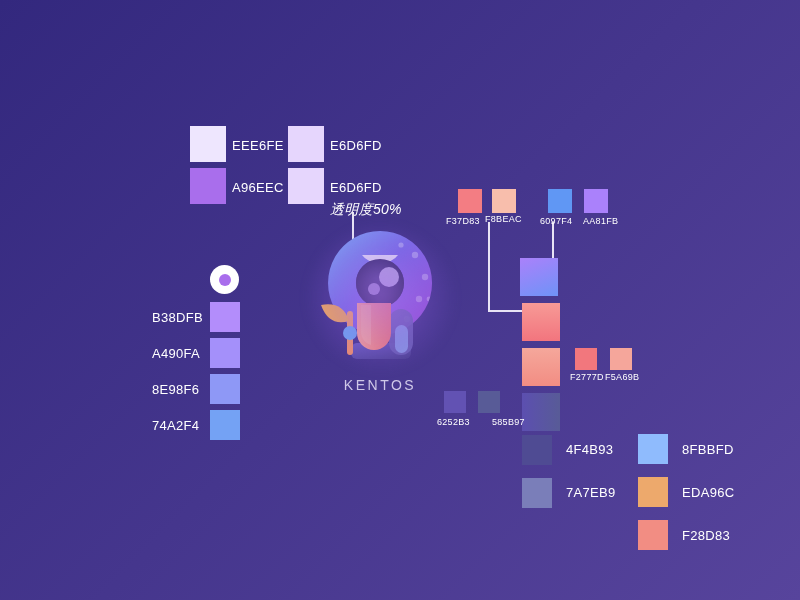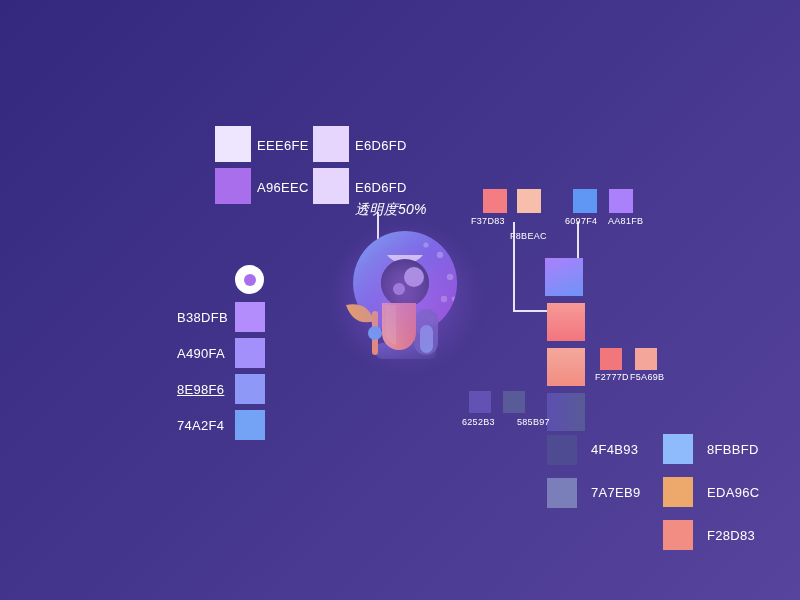"EEE6FE" .stage { margin-left: 25px -> none }
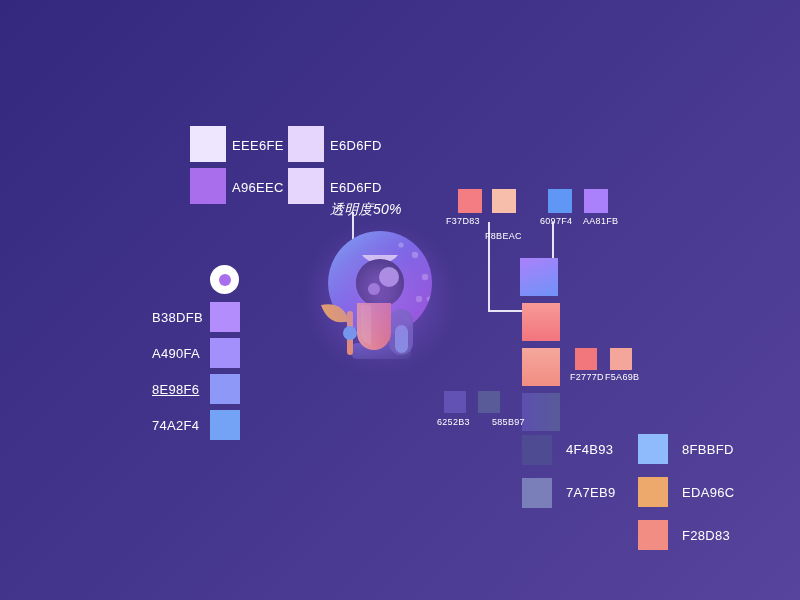"F8BEAC" div.lbl { top: 231px -> 214px }
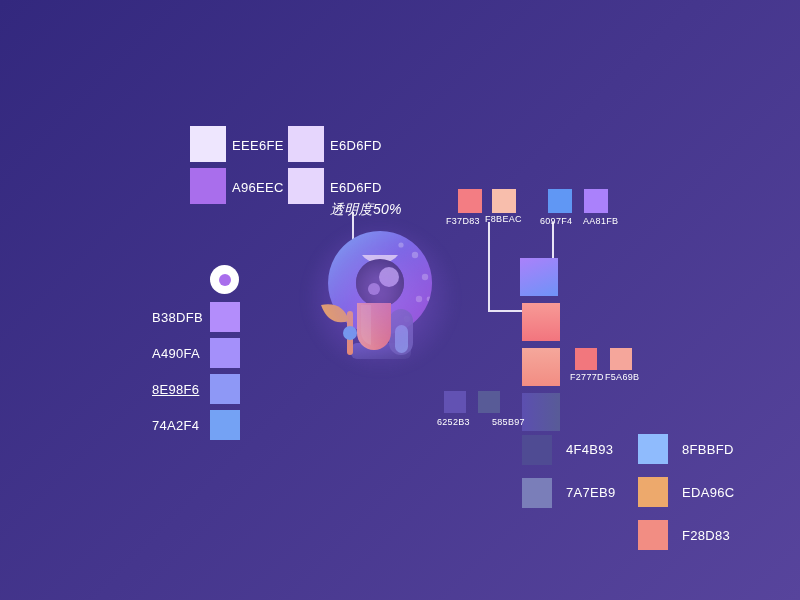"8E98F6" div.lbl { text-decoration: underline -> none }
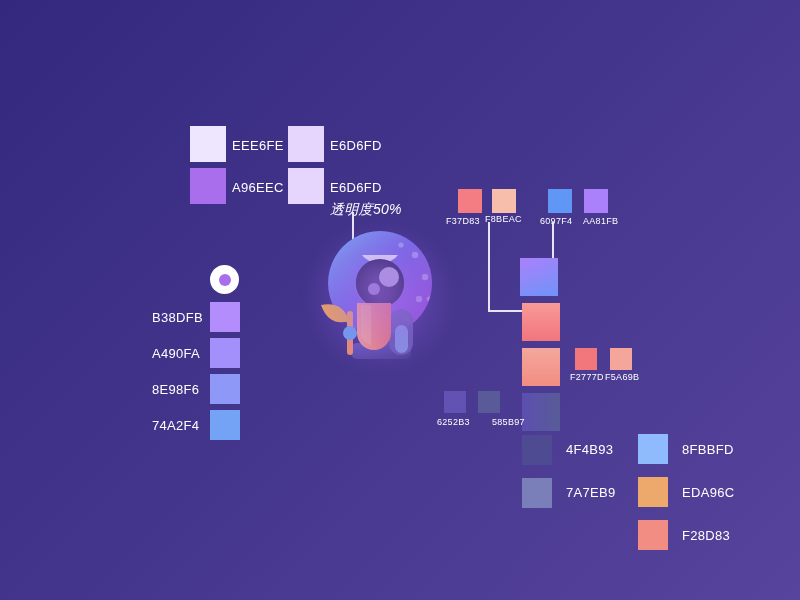"KENTOS" div.brand { html: none -> <div>KENTOS</div> }
